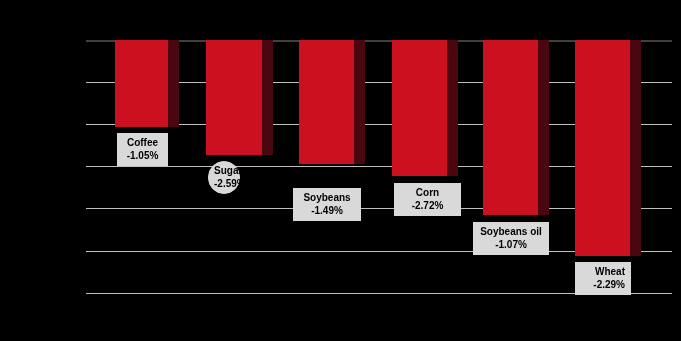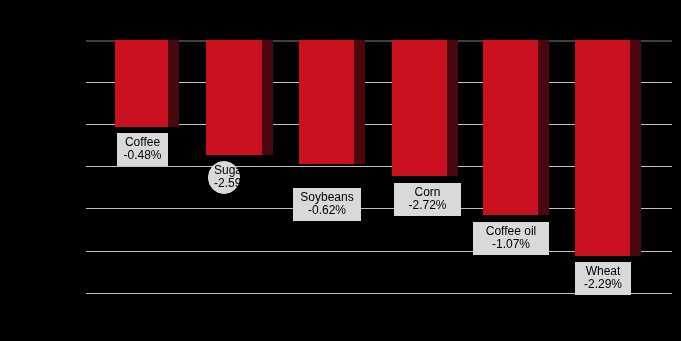"Coffee" .datalabel { font-size: 12px -> 10px; font-weight: normal -> bold }
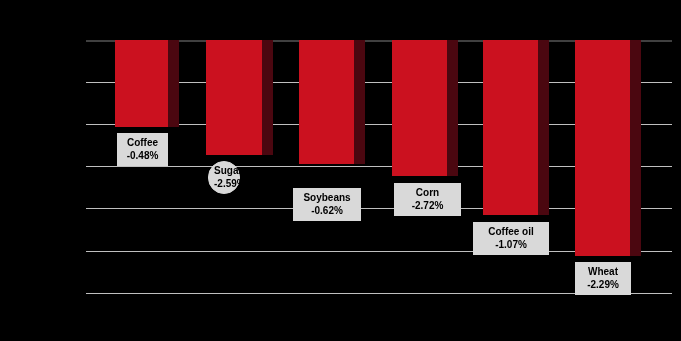"-0.48%" span.lbl-val { text: -0.48% -> -1.05% }
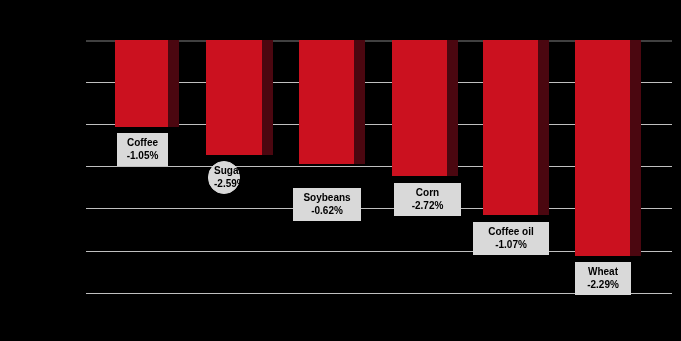"-0.62%" span.lbl-val { text: -0.62% -> -1.49% }
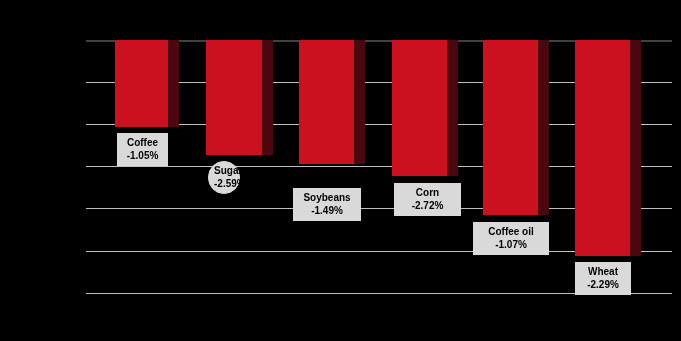"Coffee oil" span.lbl-name { text: Coffee -> Soybeans }
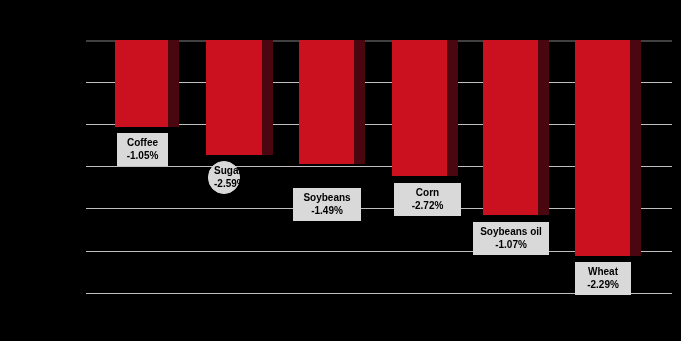"Wheat" div.datalabel { text-align: none -> right }
